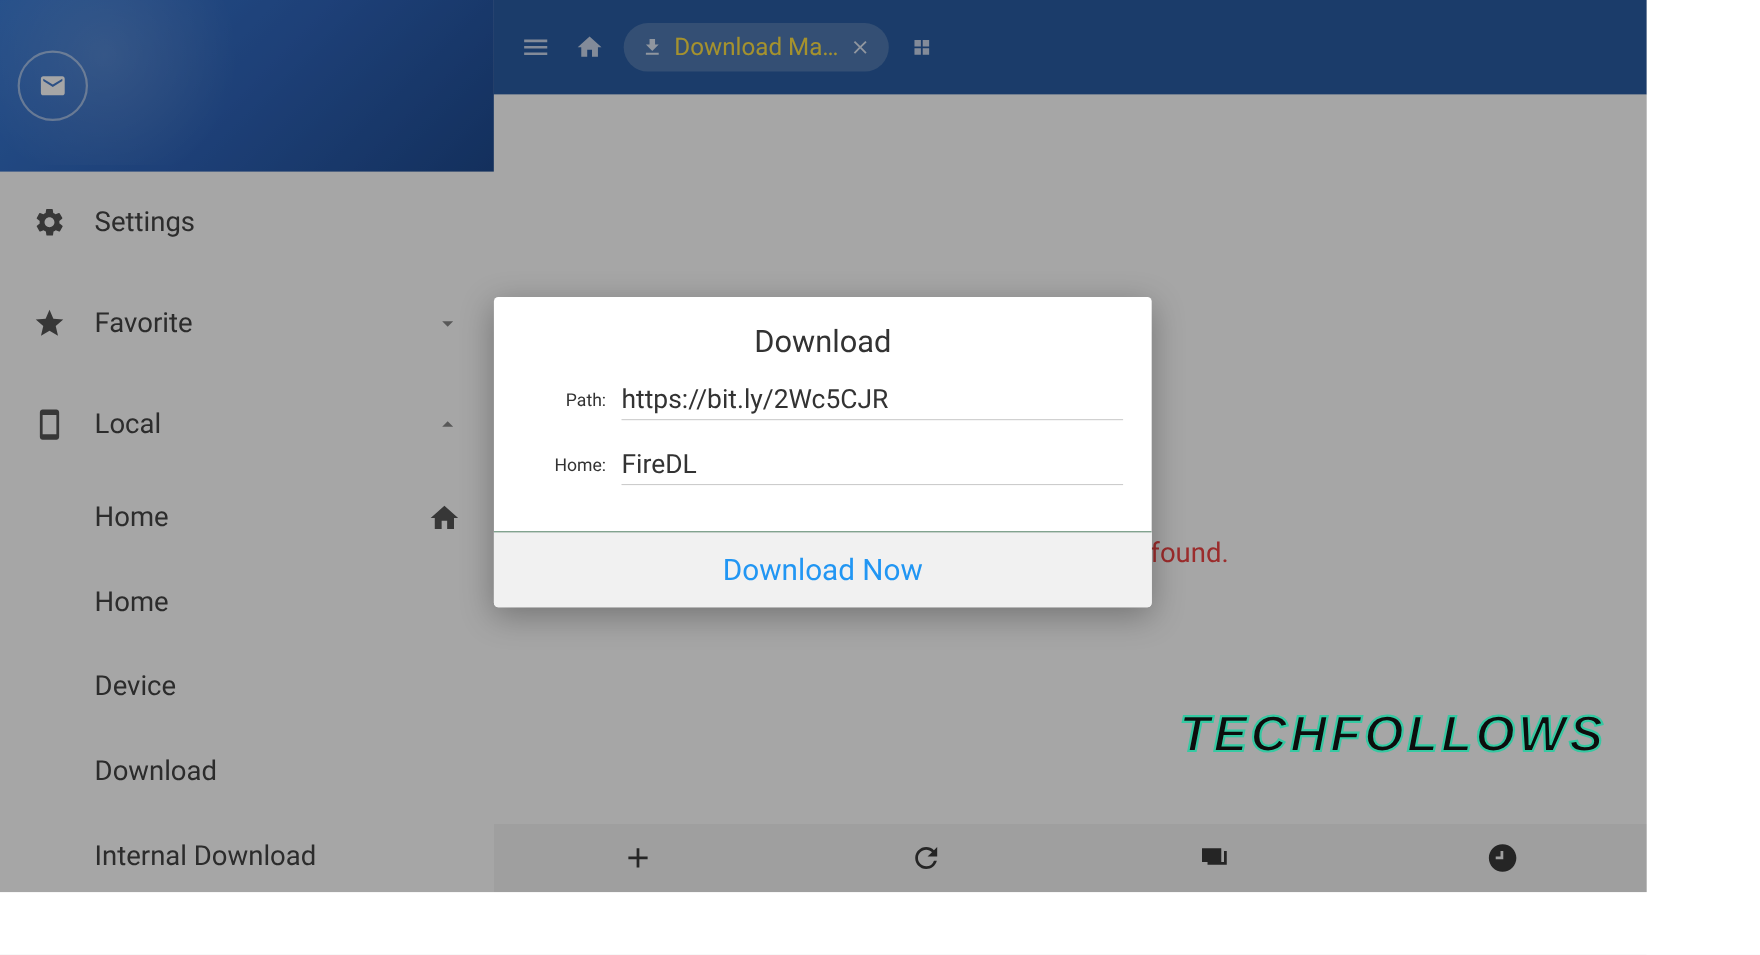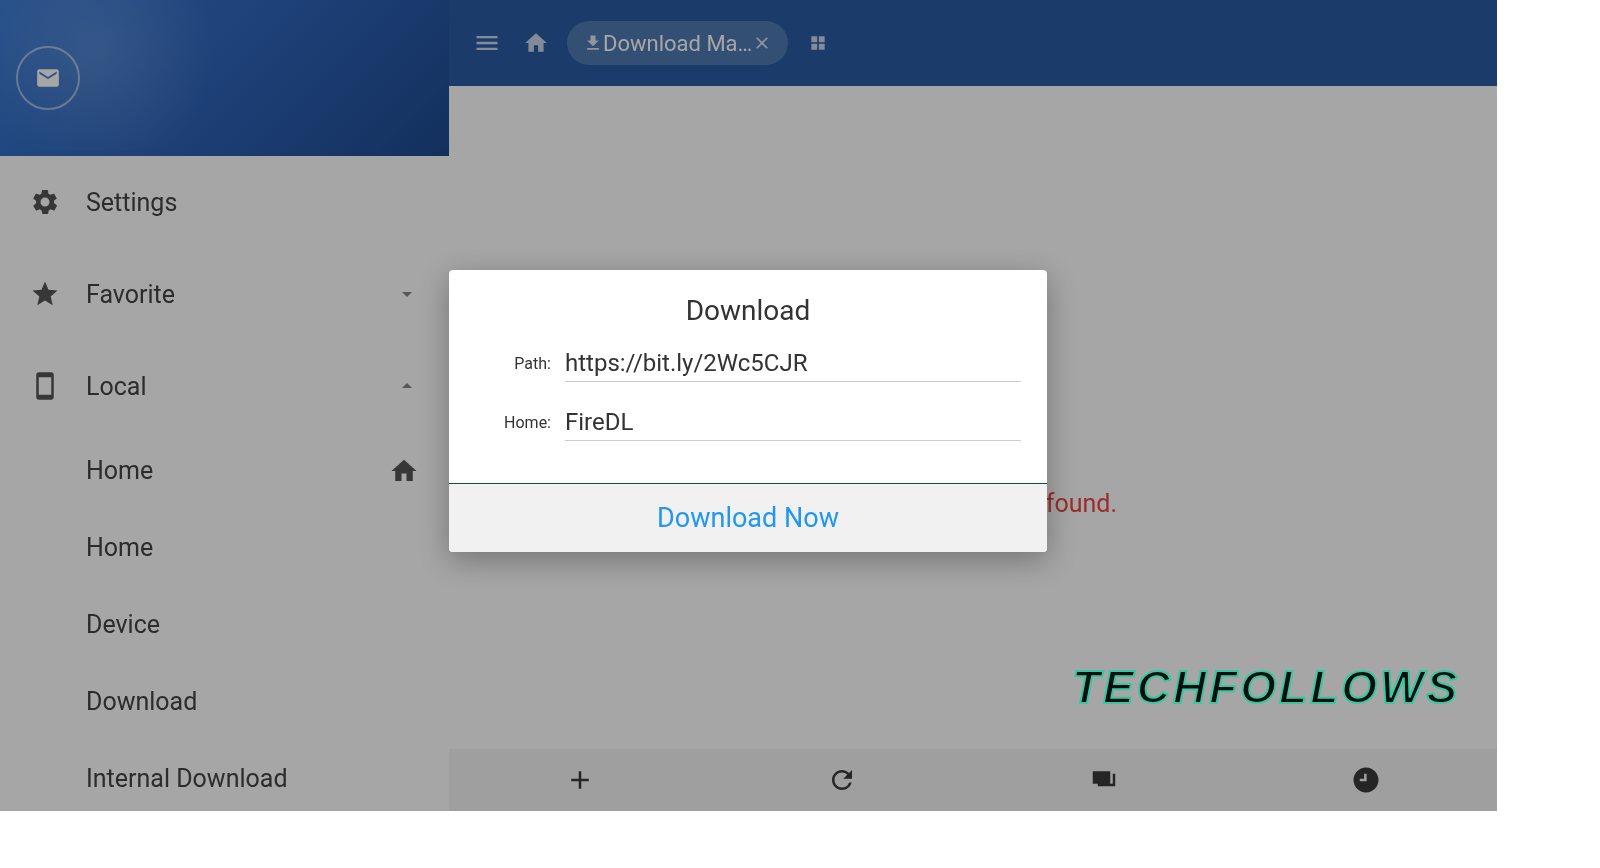"Download Ma…" .tab { color: #ffffff -> #fde047; gap: none -> 10px }
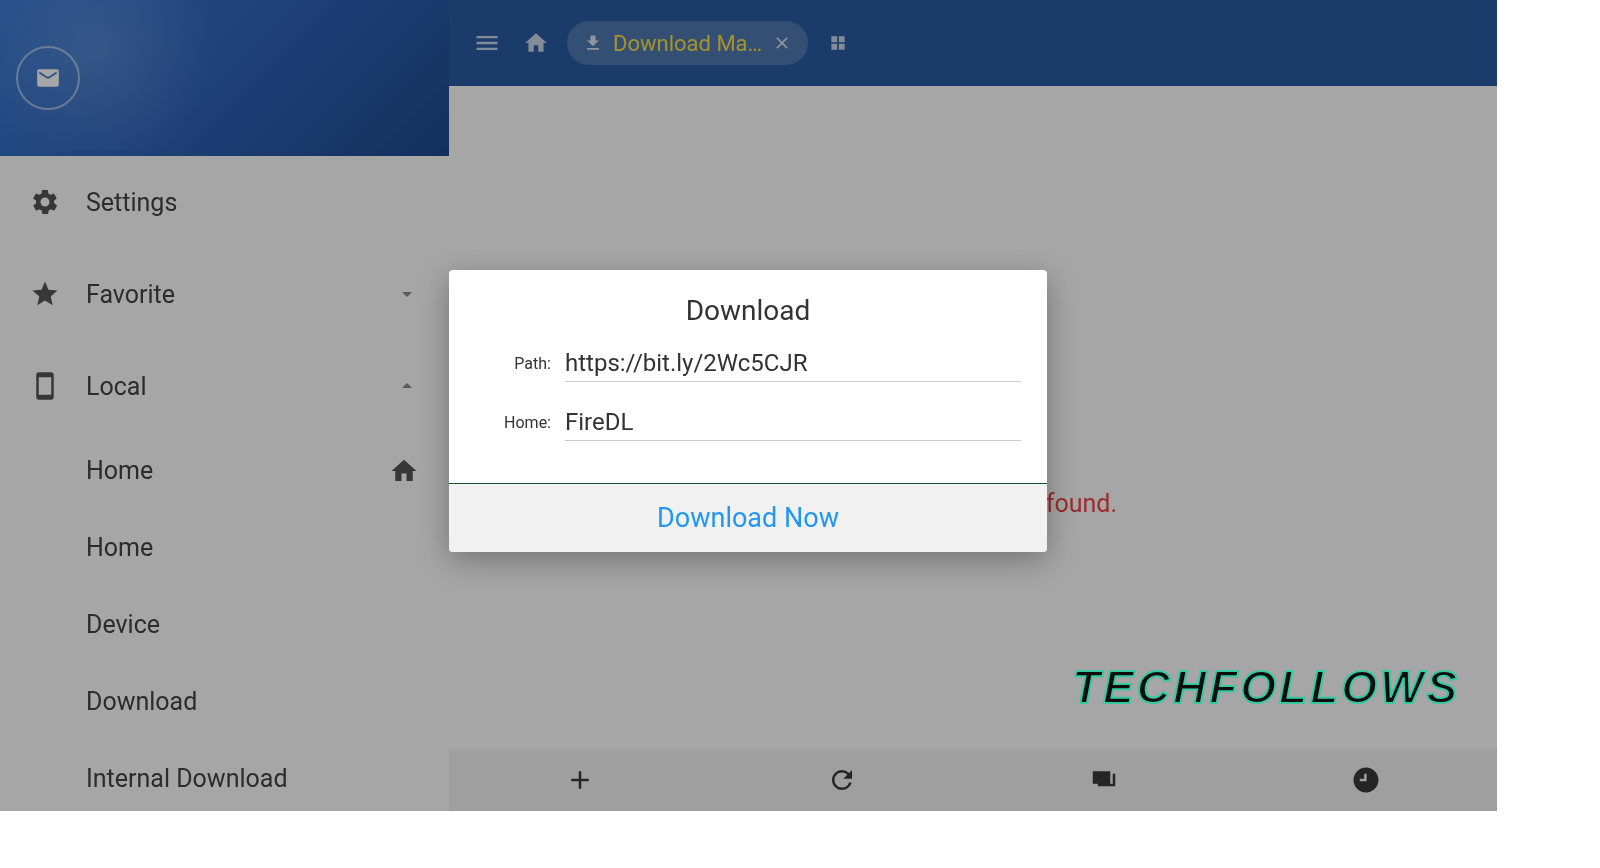"TECHFOLLOWS" .watermark { top: 660px -> 640px }
